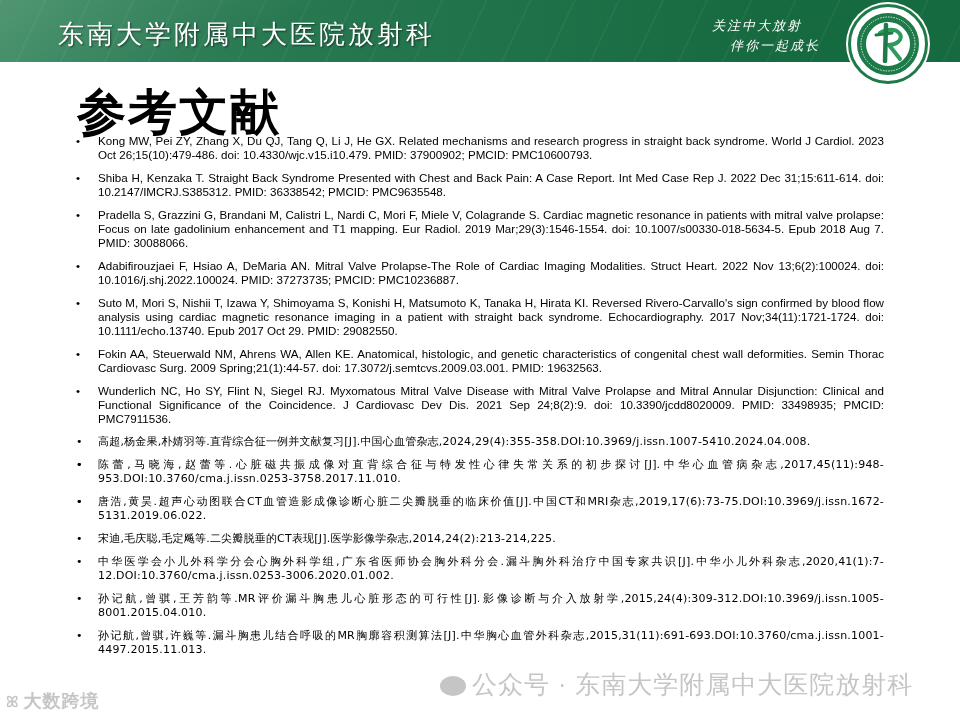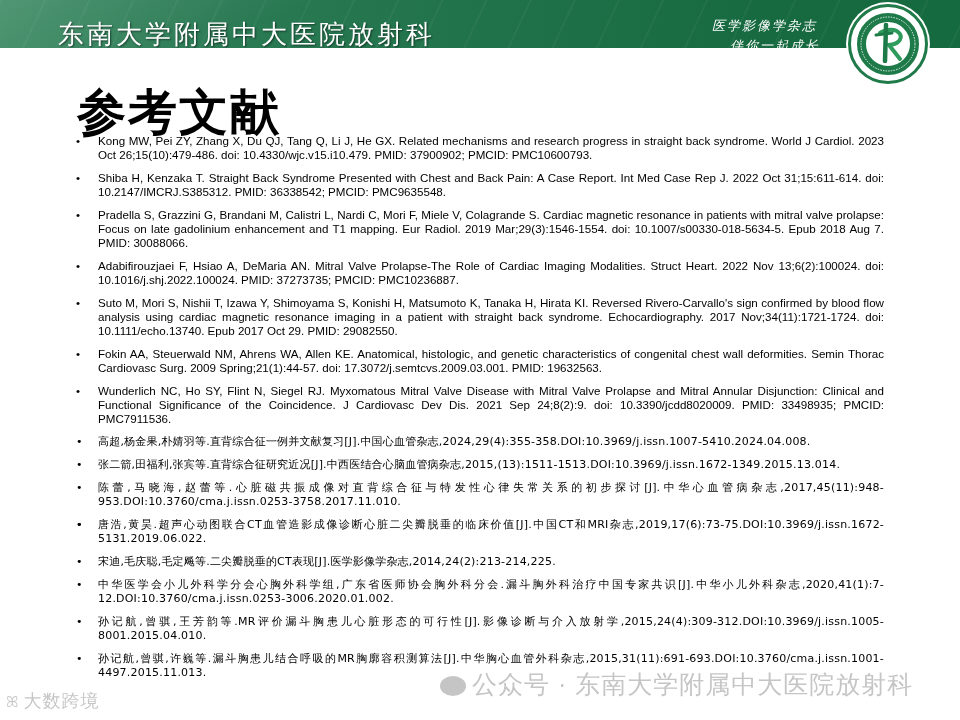"东南大学附属中大医院放射科" .header { height: 48px -> 62px }
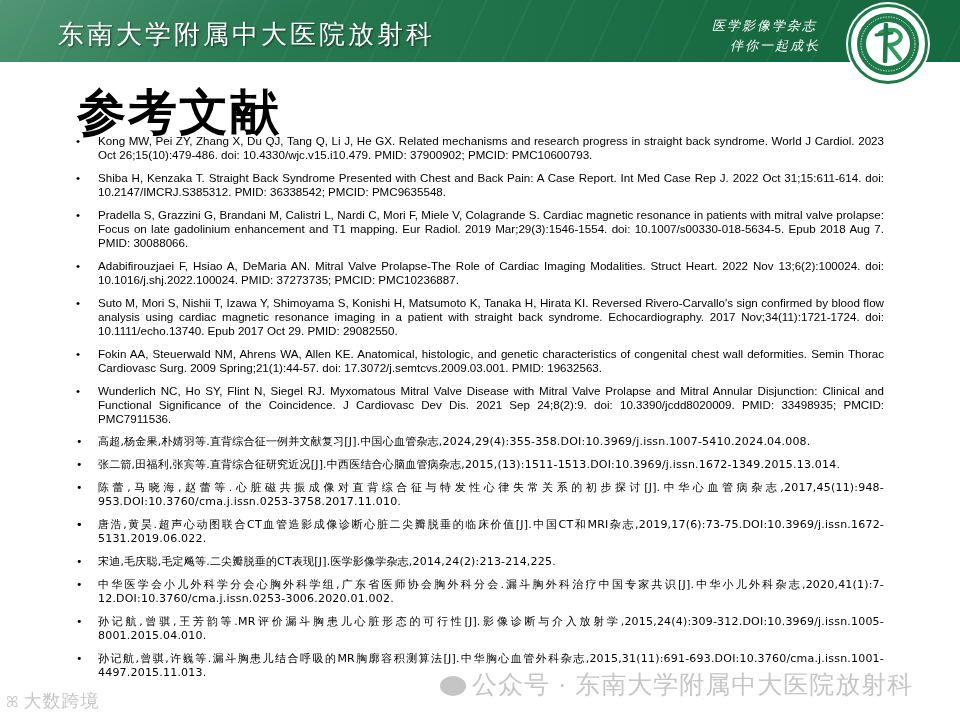"医学影像学杂志" div { text: 医学影像学杂志 -> 关注中大放射 }
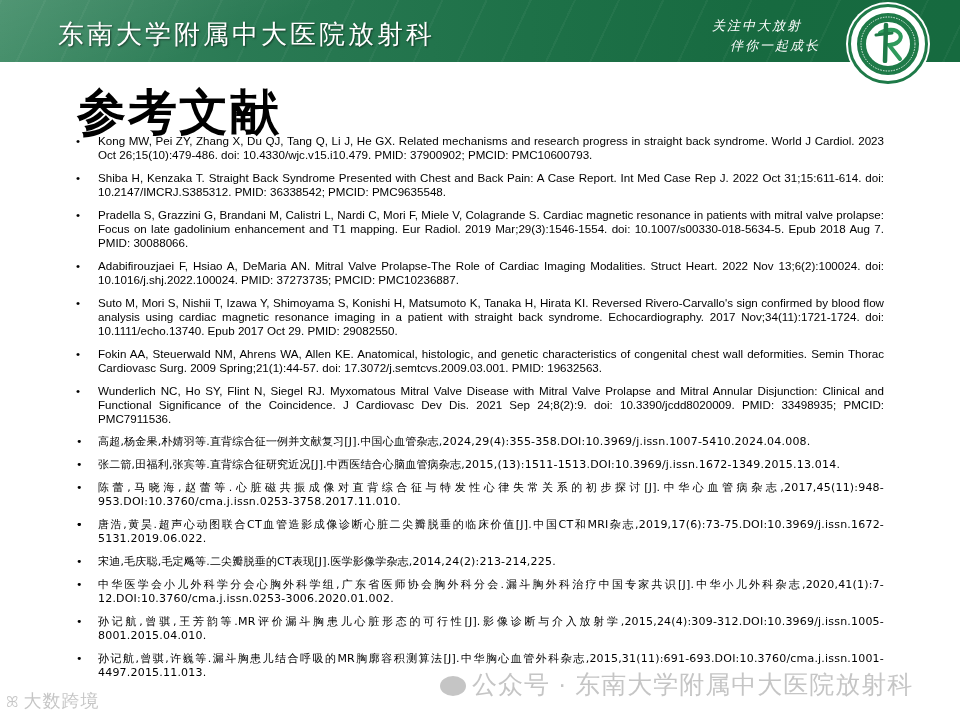"Shiba H, Kenzaka T. Straight" span { text: Oct -> Dec }
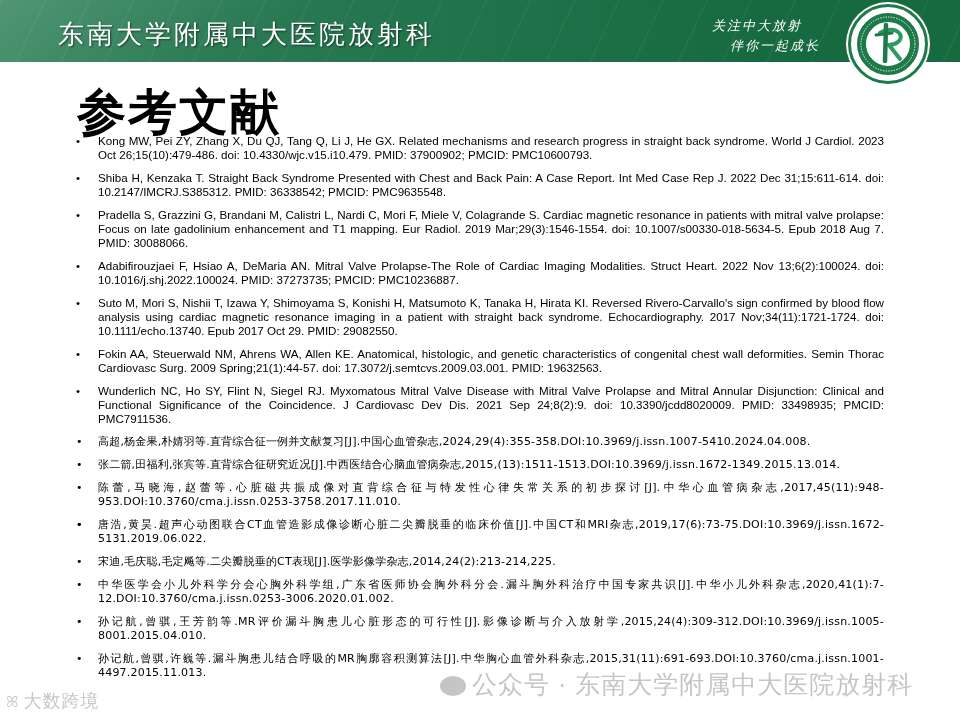"张二箭,田福利,张宾等.直背综合征研究近况[J].中西医结合心脑血管病杂志,20" span { html: <span>张二箭,田福利,张宾等.直背综合征研究近况[J].中西医结合心脑血管病杂志,2015,(13):1511-1513.DOI:10.3969/j.issn.1672-1349.2015.13.014.</span> -> none }
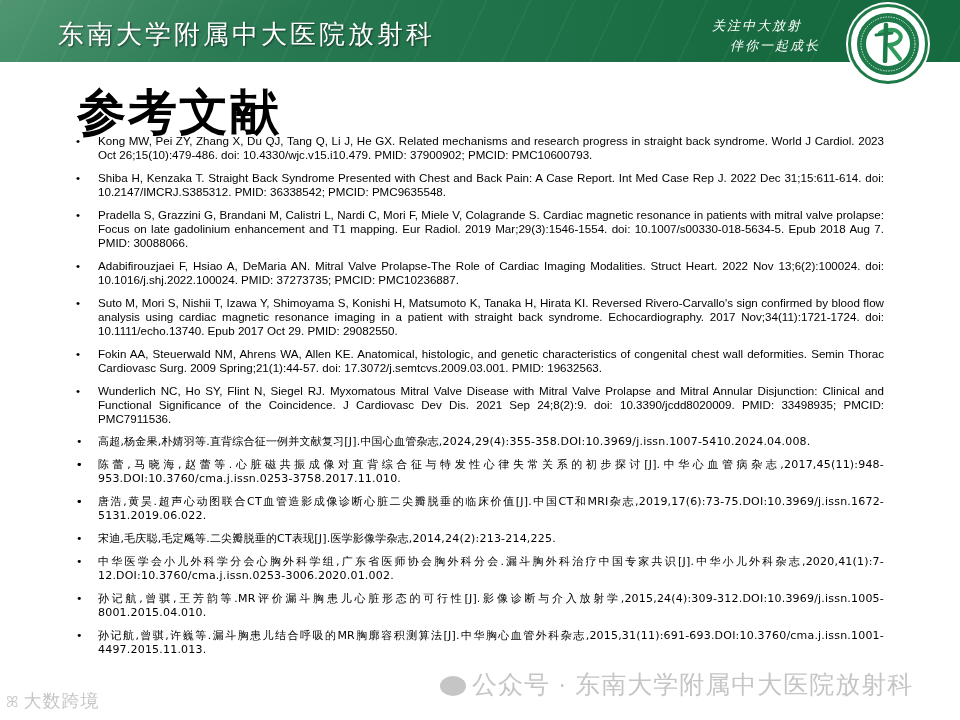"ꕤ 大数跨境" .wm-left { font-weight: normal -> bold }
